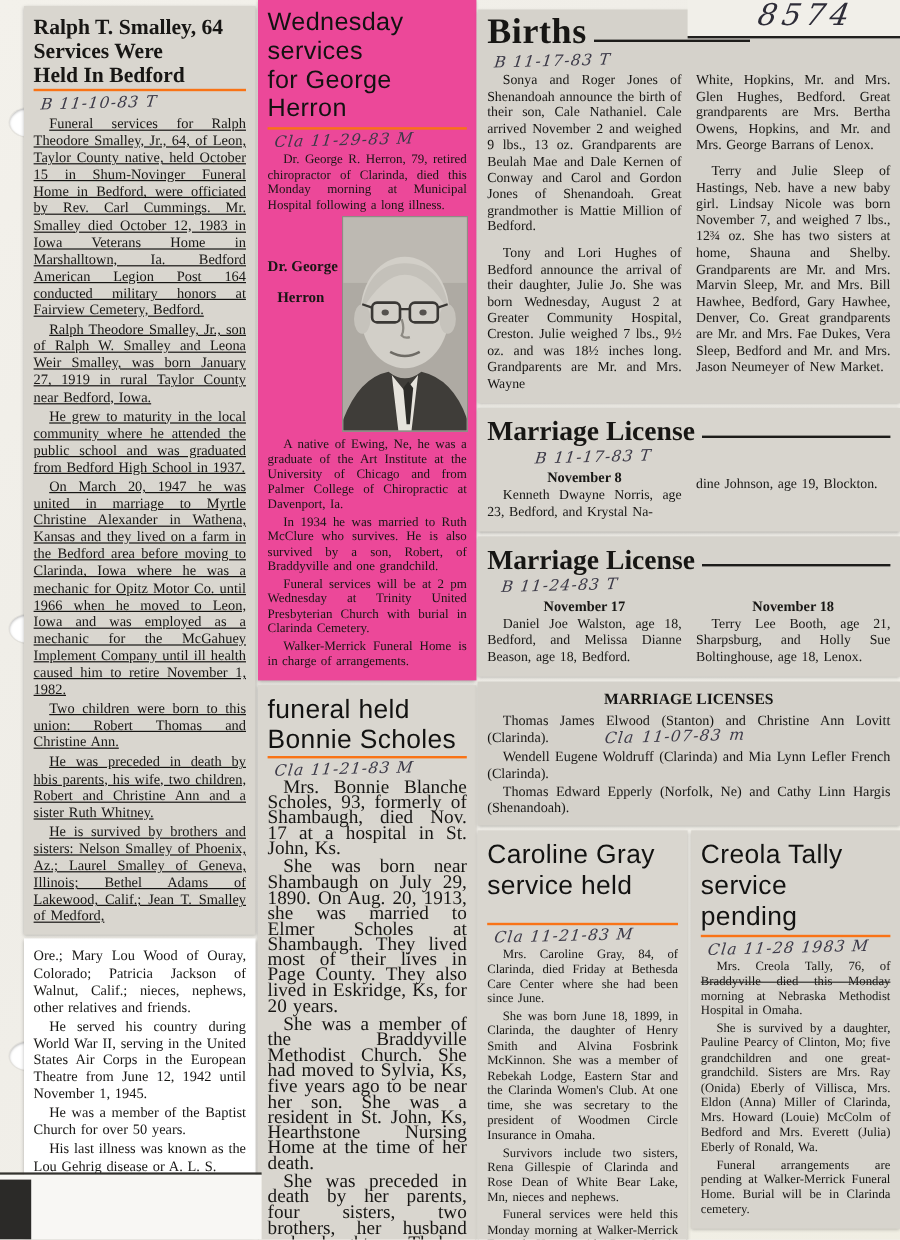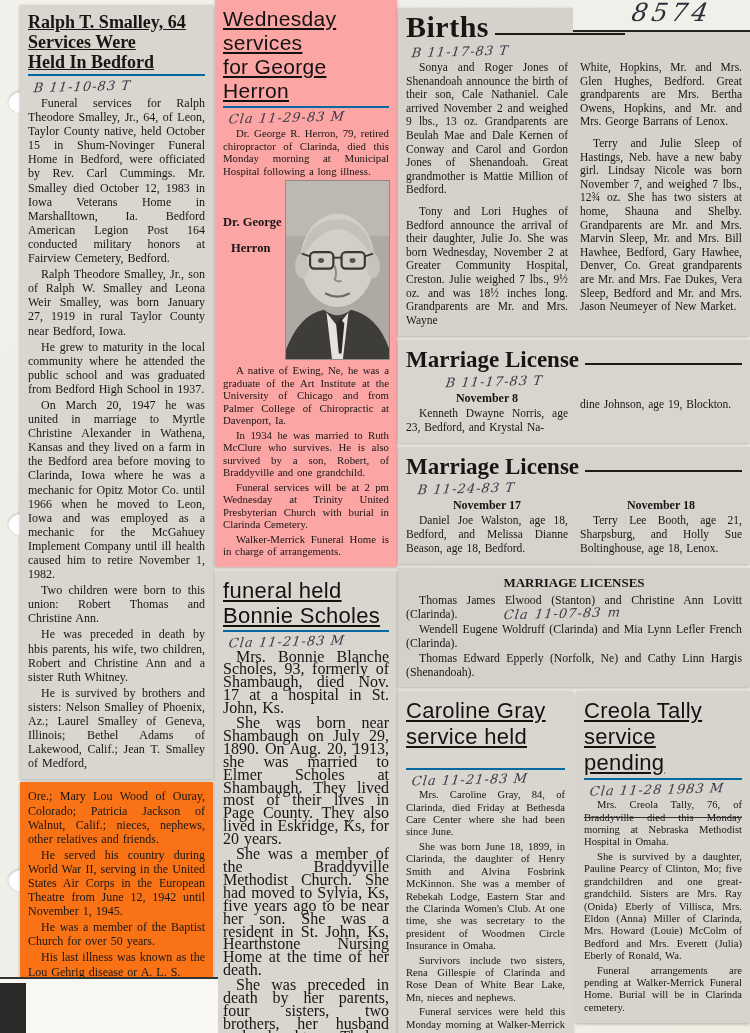"Ralph T. Smalley, 64" .head-rule { border-bottom: 2px solid #0369a1 -> 2px solid #f97316; text-decoration: underline -> none }
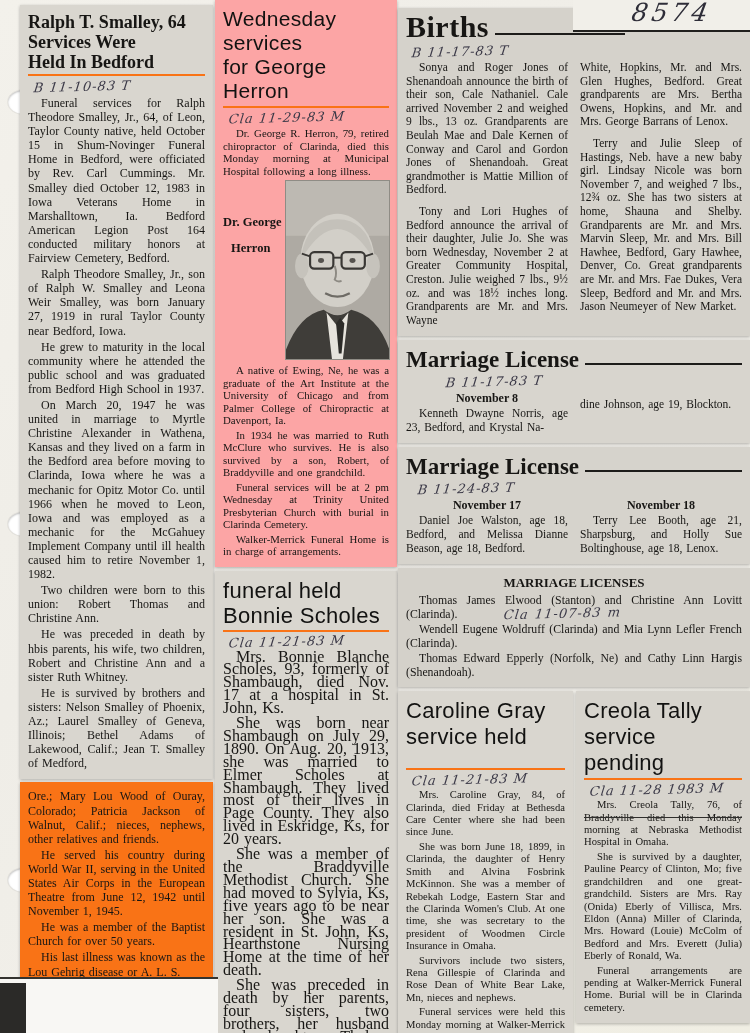"Wednesday services" div.clip { background: #fca5a5 -> #ec4899 }
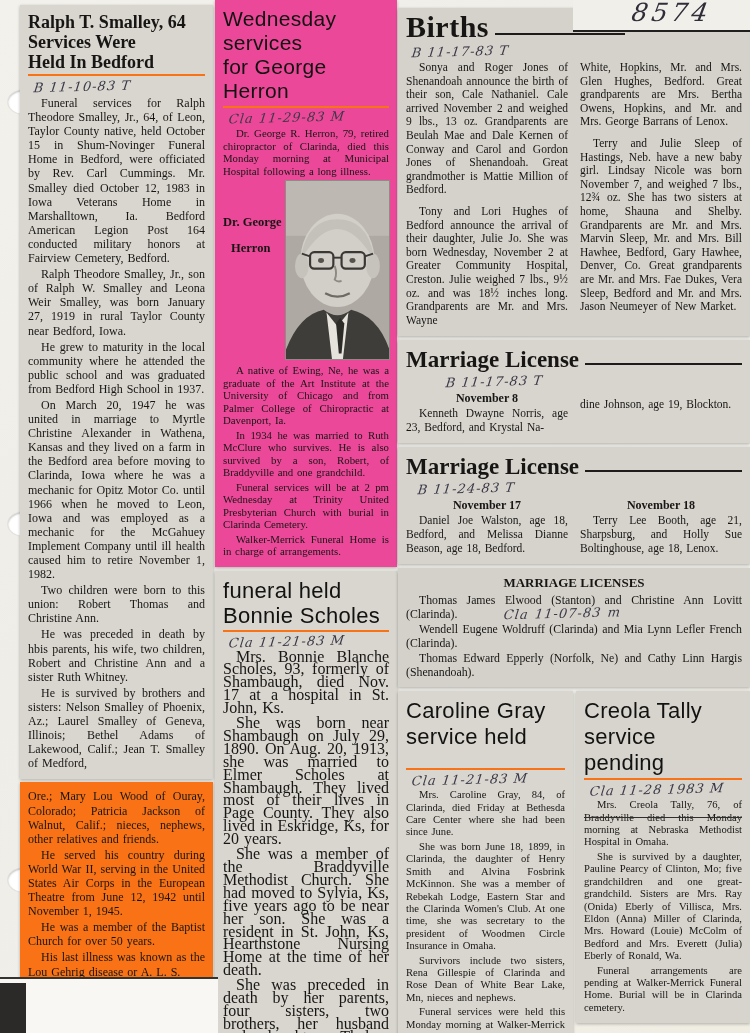"Funeral services for Ralph Theodore" #smalley1 .bp { text-decoration: none -> underline }
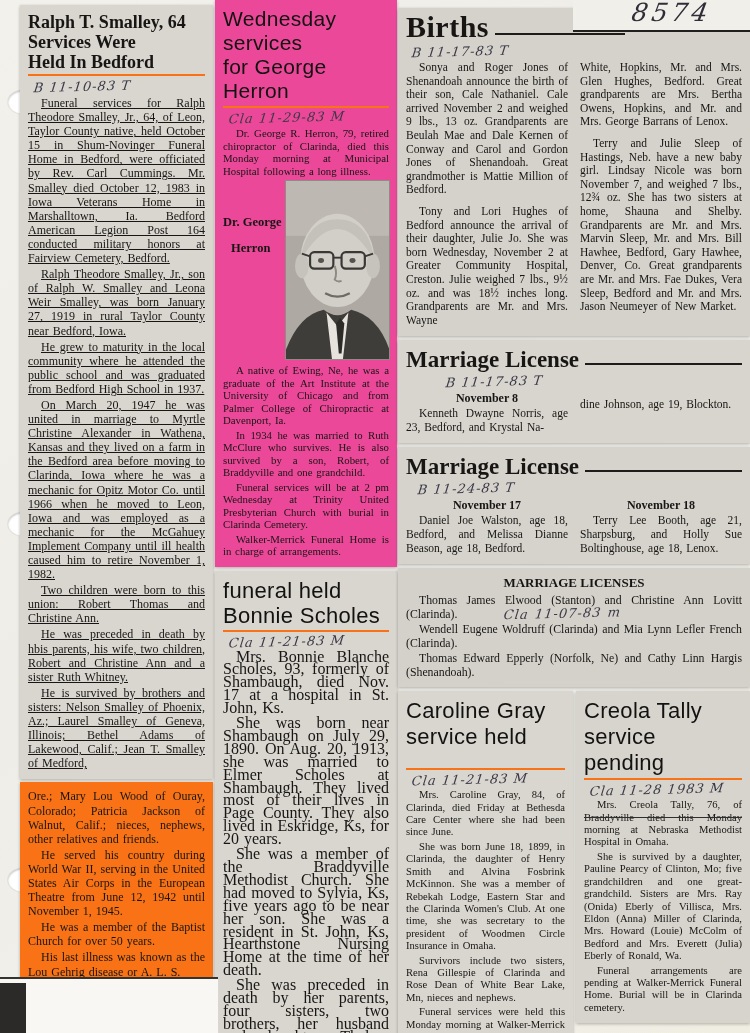"Tony and Lori Hughes of" p.bp { text: November -> August }
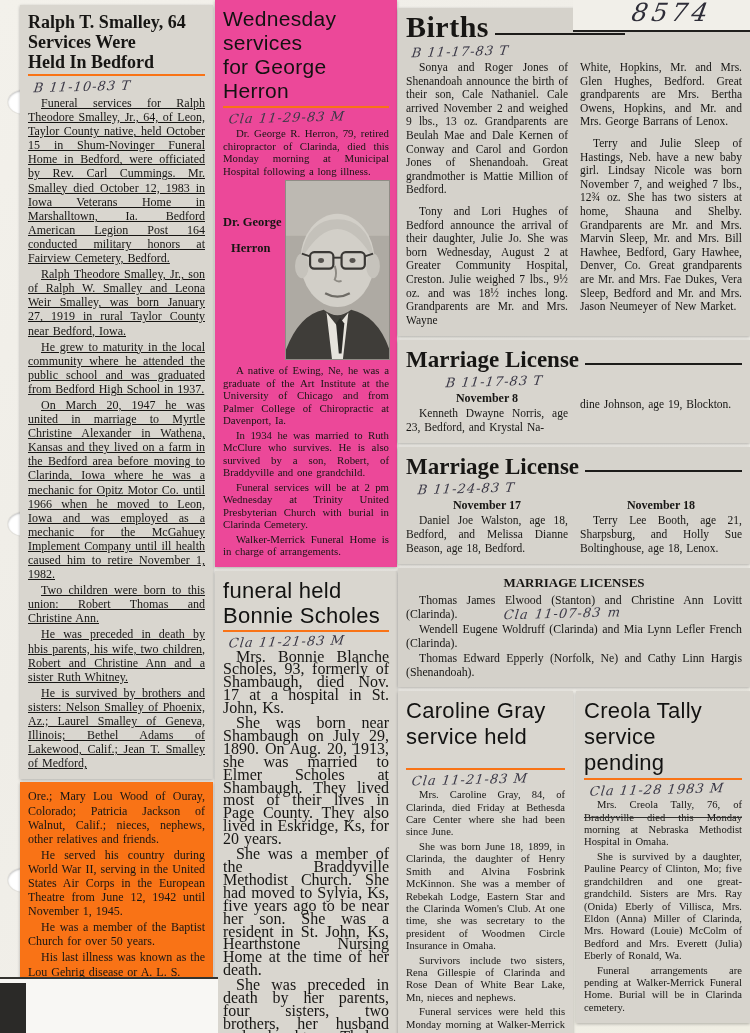"Ore.; Mary Lou Wood of" div.clip { background: #f97316 -> #ffffff }
